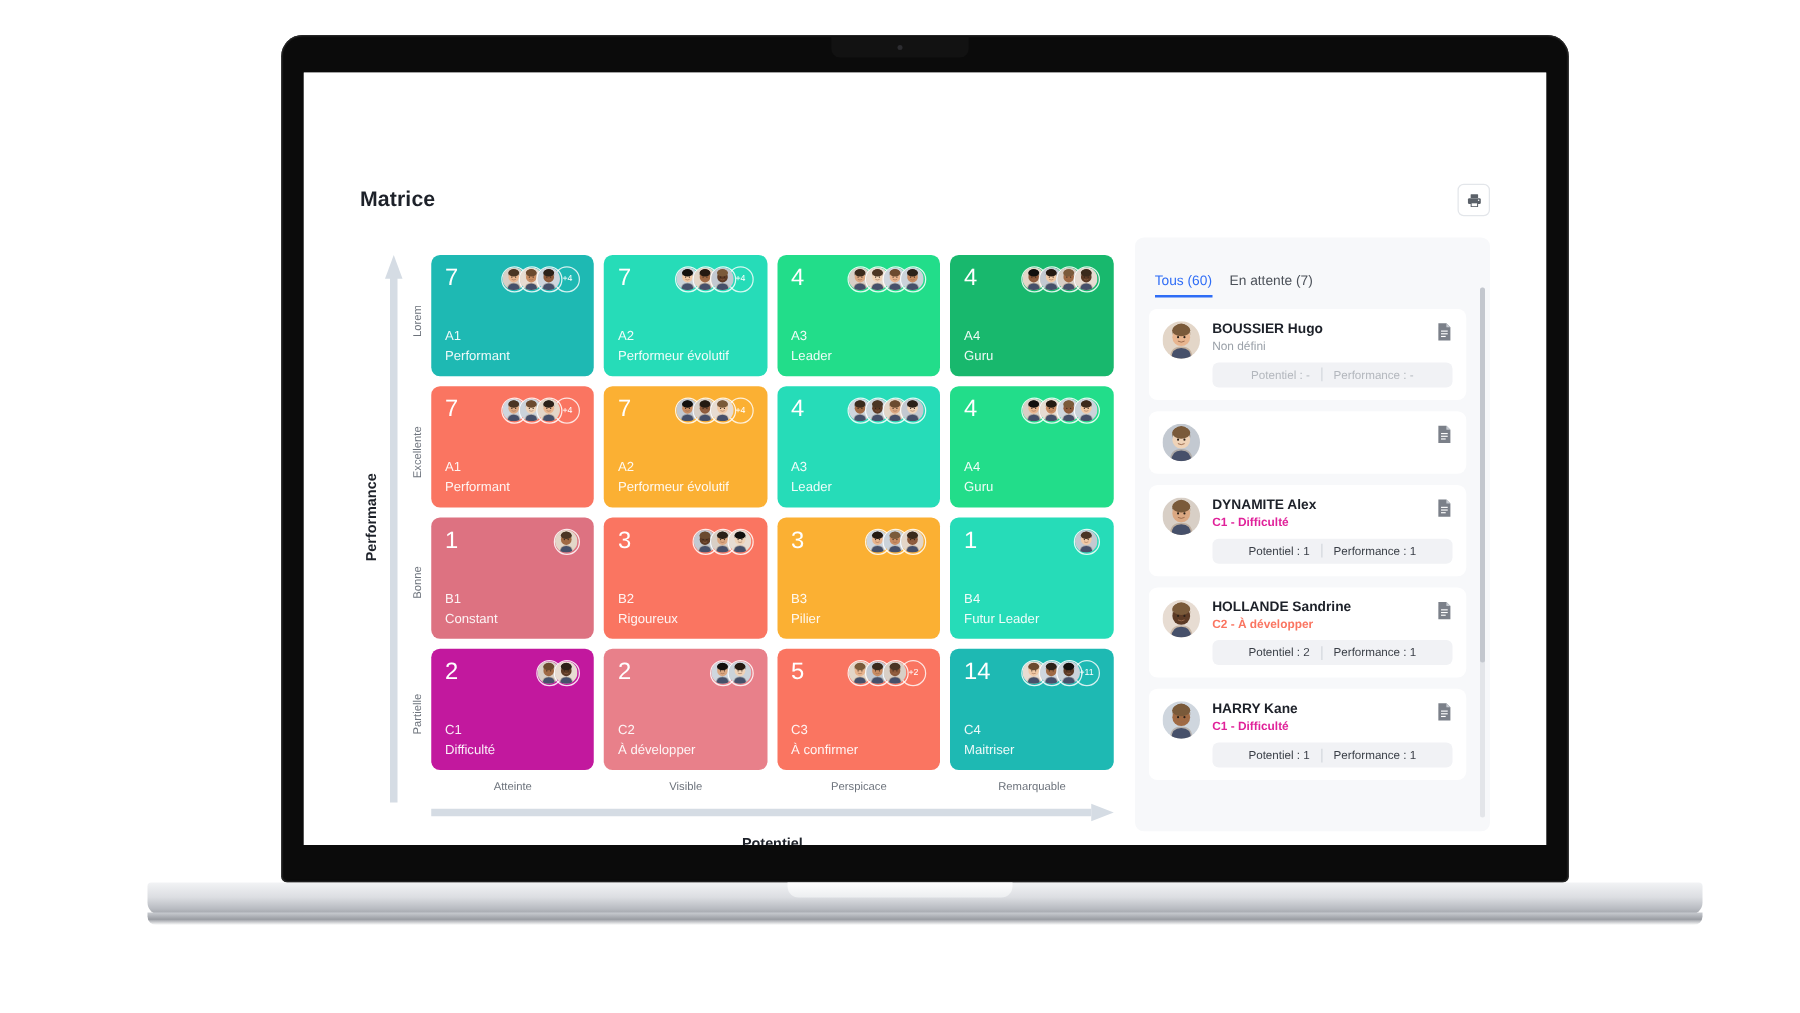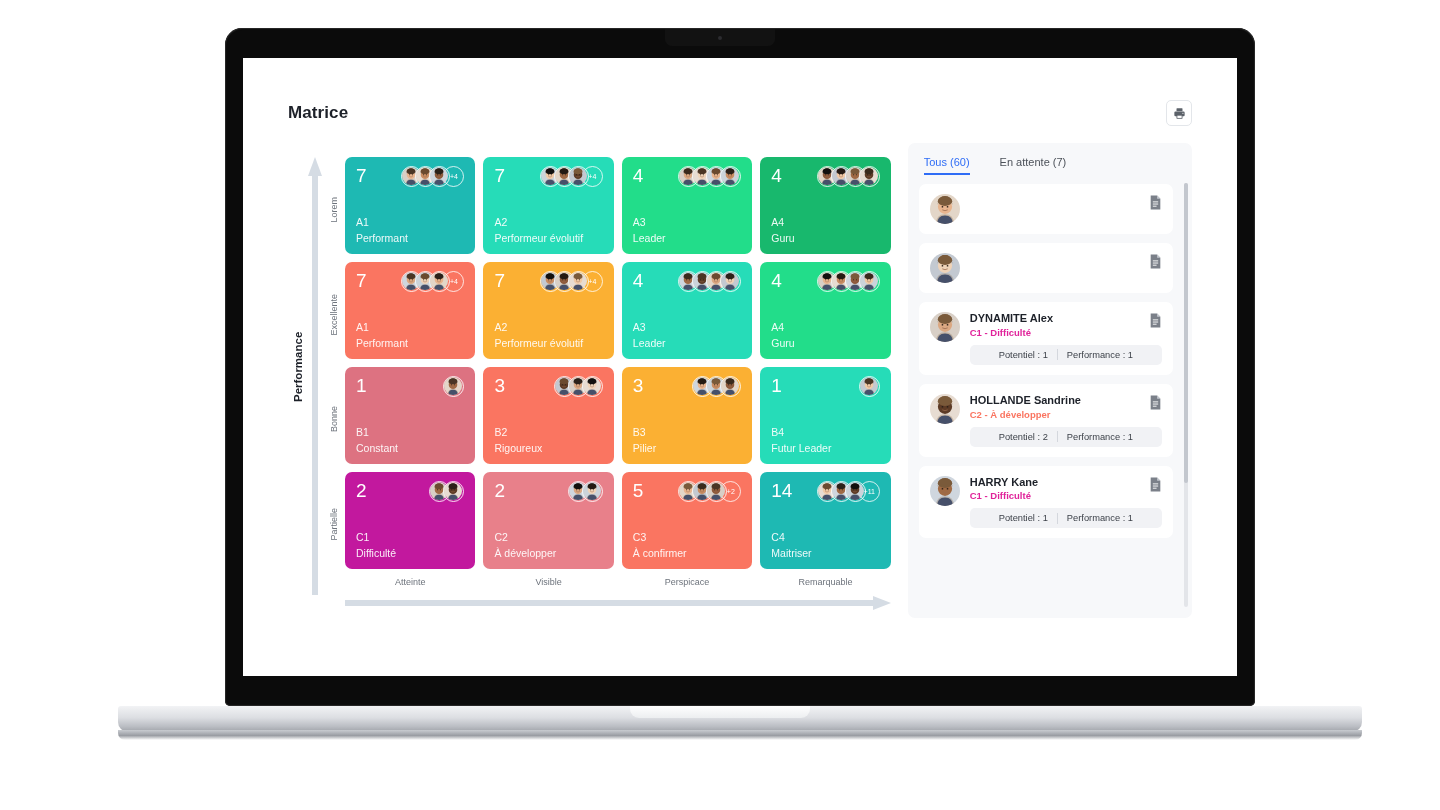"Matrice" #app-header { margin-top: none -> 47px }
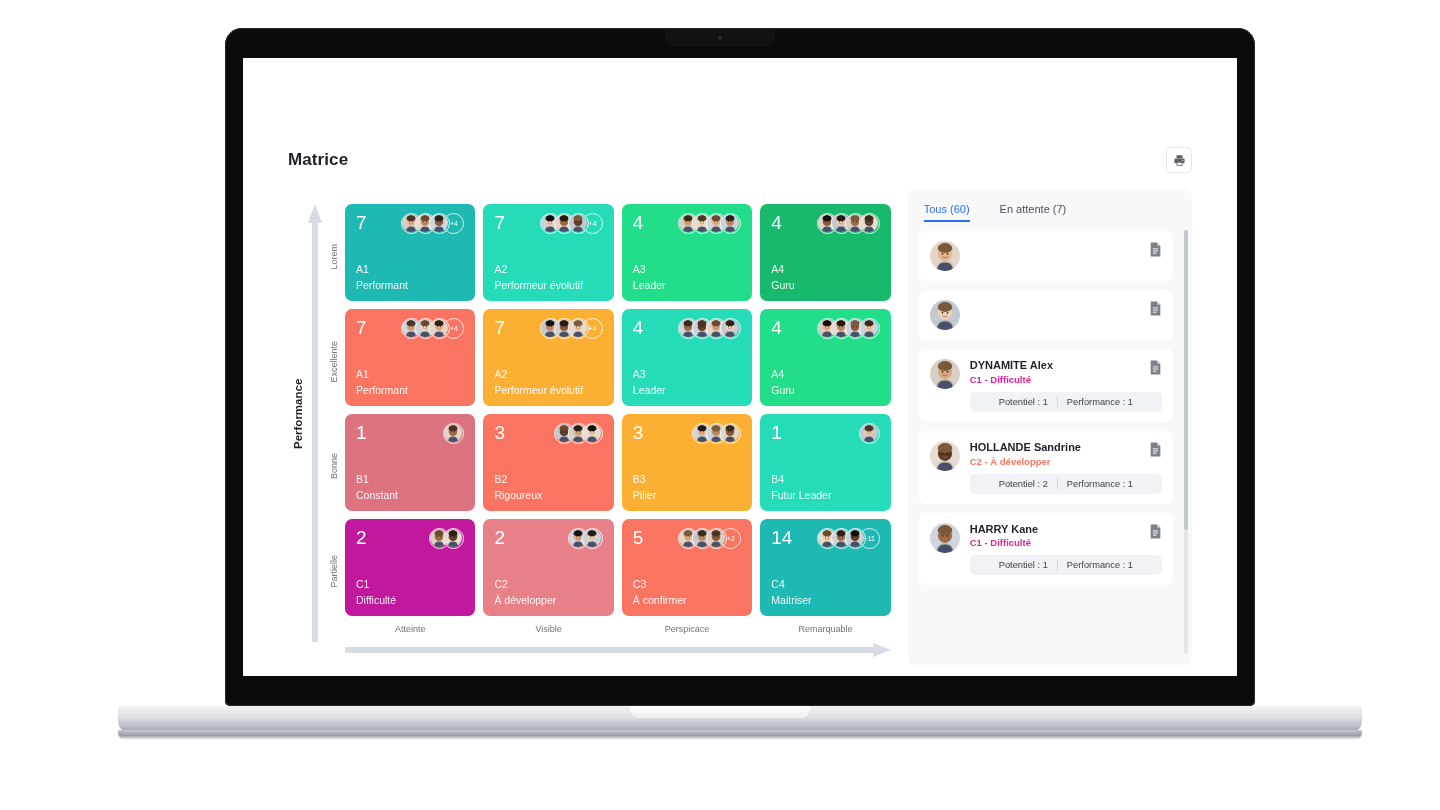"Tous (60)" #tabs { gap: 30px -> 14px; margin-top: none -> 16px }
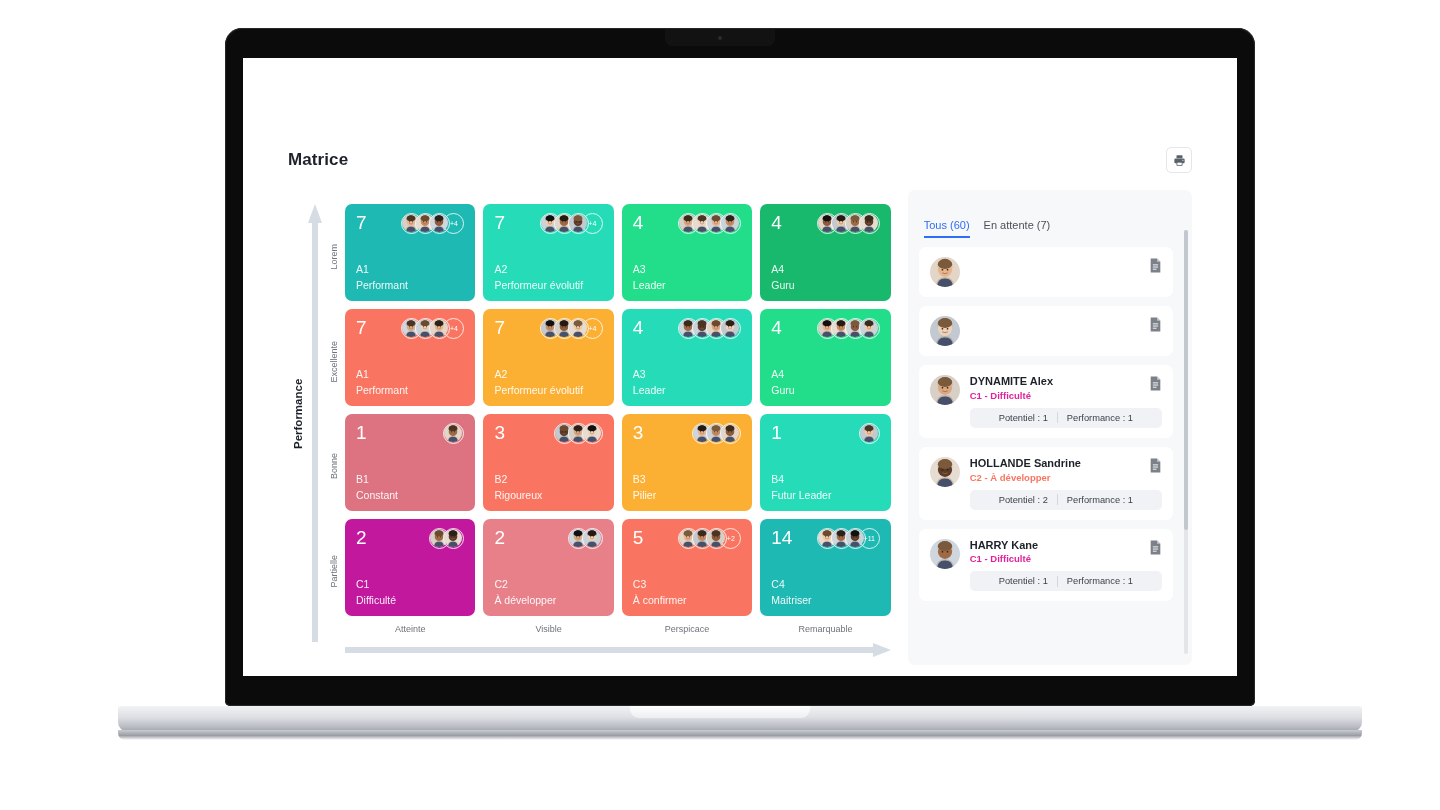"BOUSSIER Hugo" div.p-body { html: none -> <div> <div>BOUSSIER Hugo</div> <div>Non défini</div> <div> <span>Potentiel : -</span> <span></span> <span>Performance : -</span> </div> </div> }
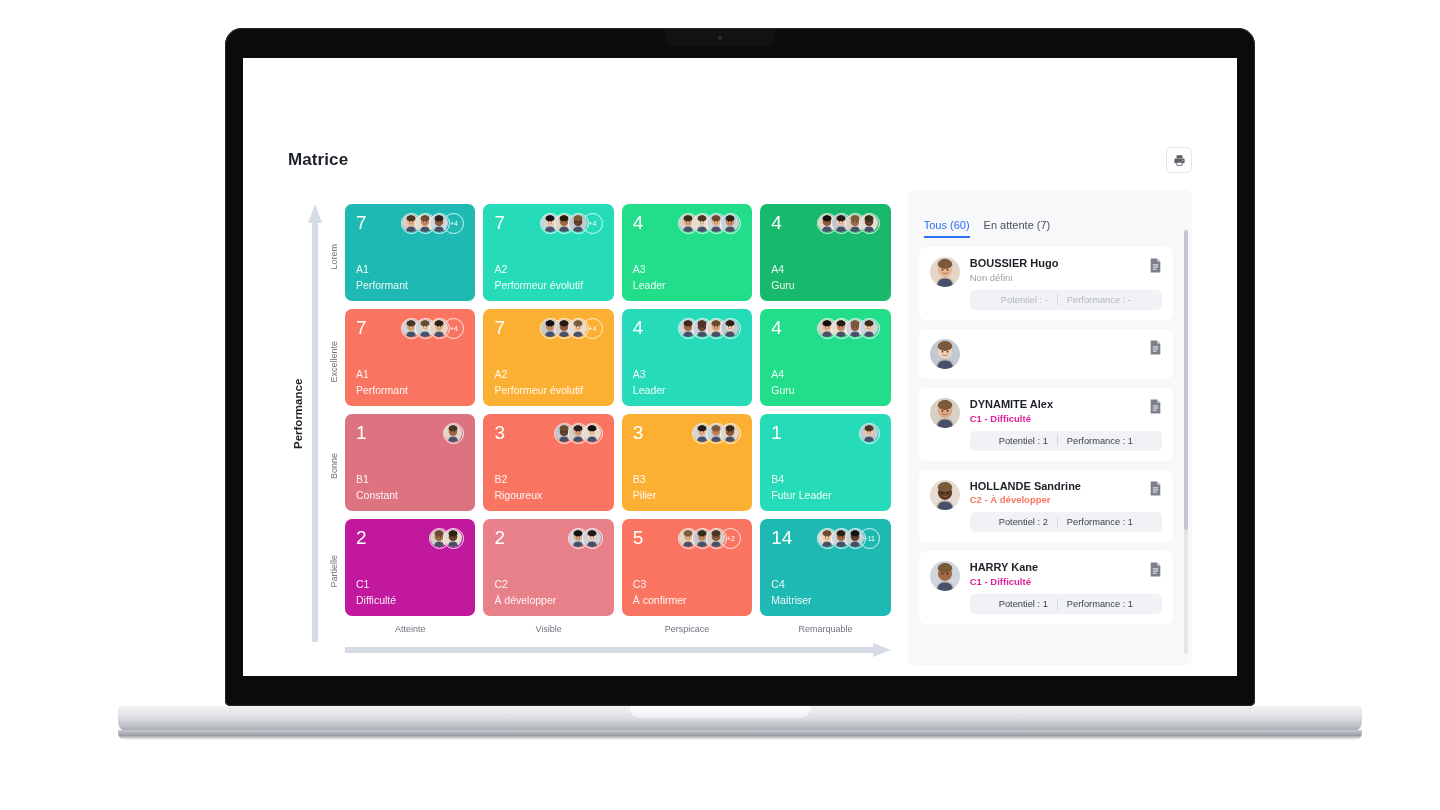"Potentiel" div { html: none -> <div>Potentiel</div> }
